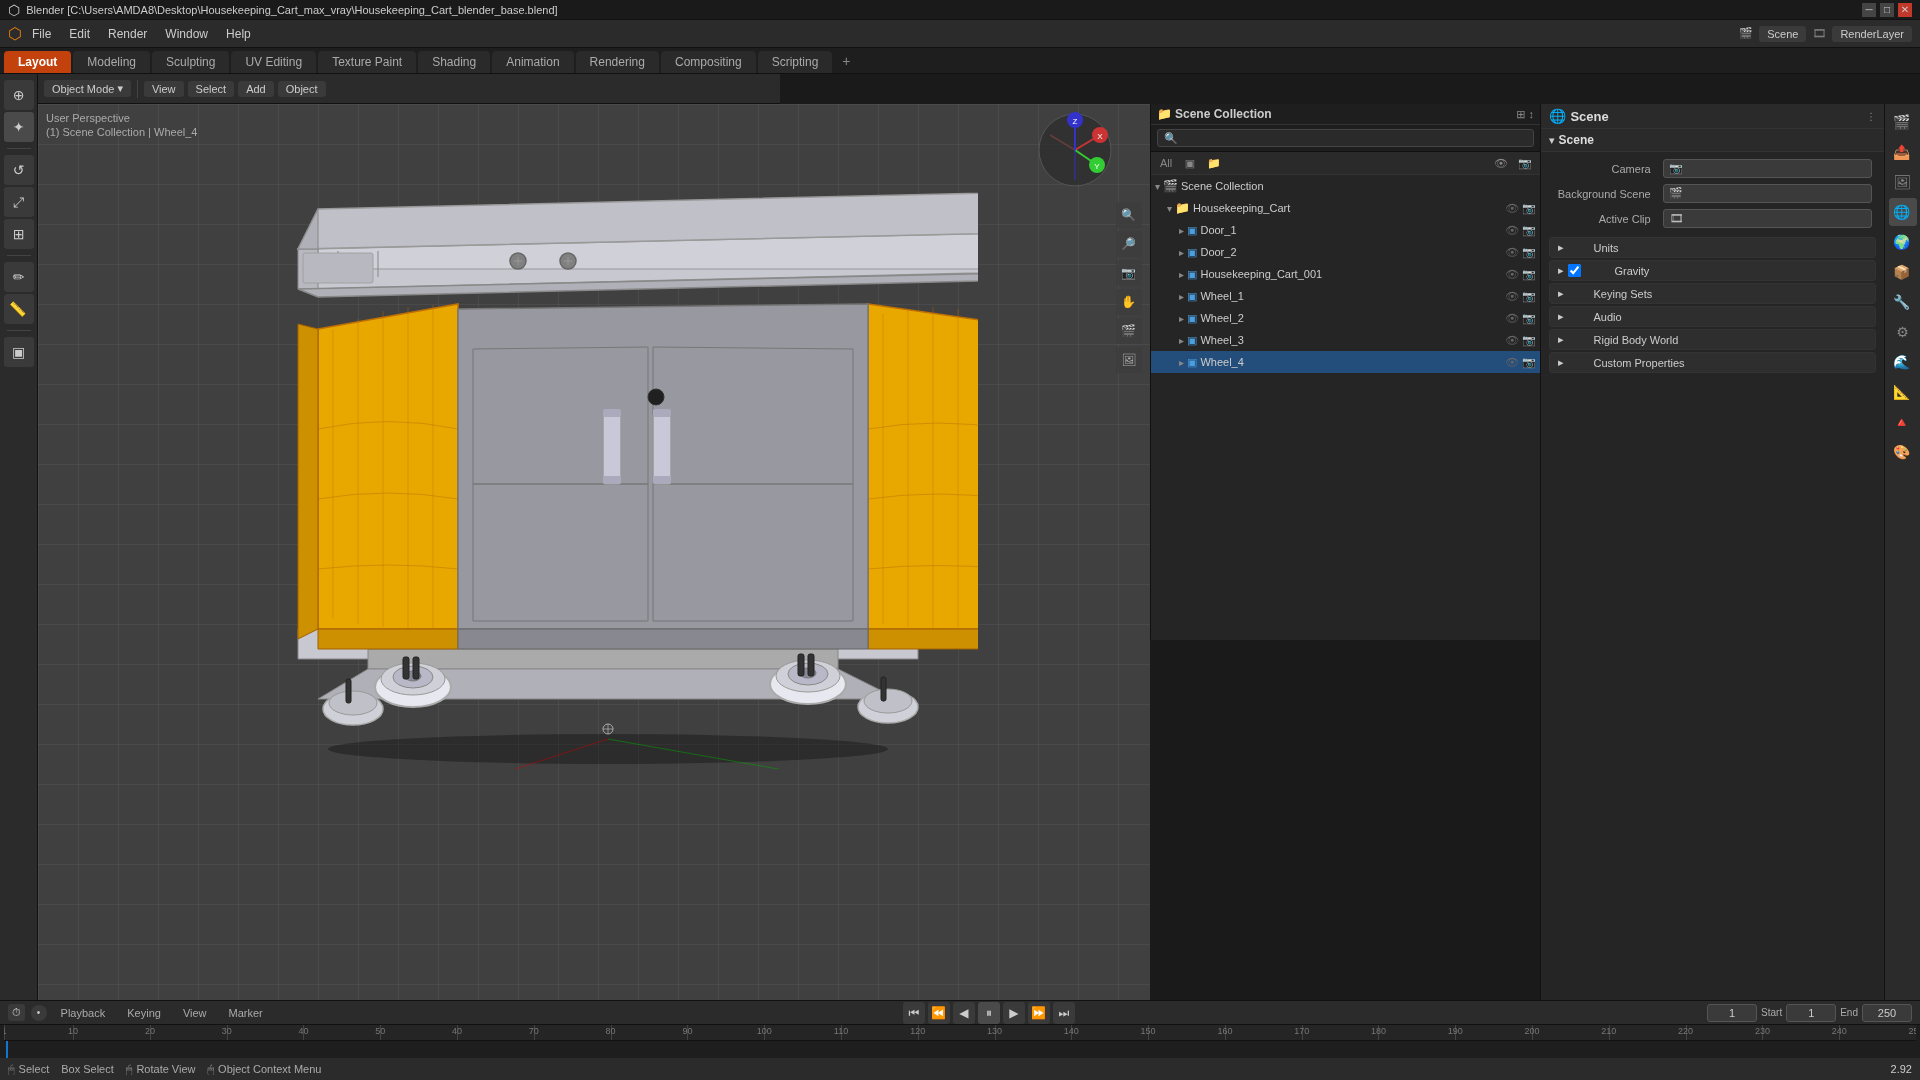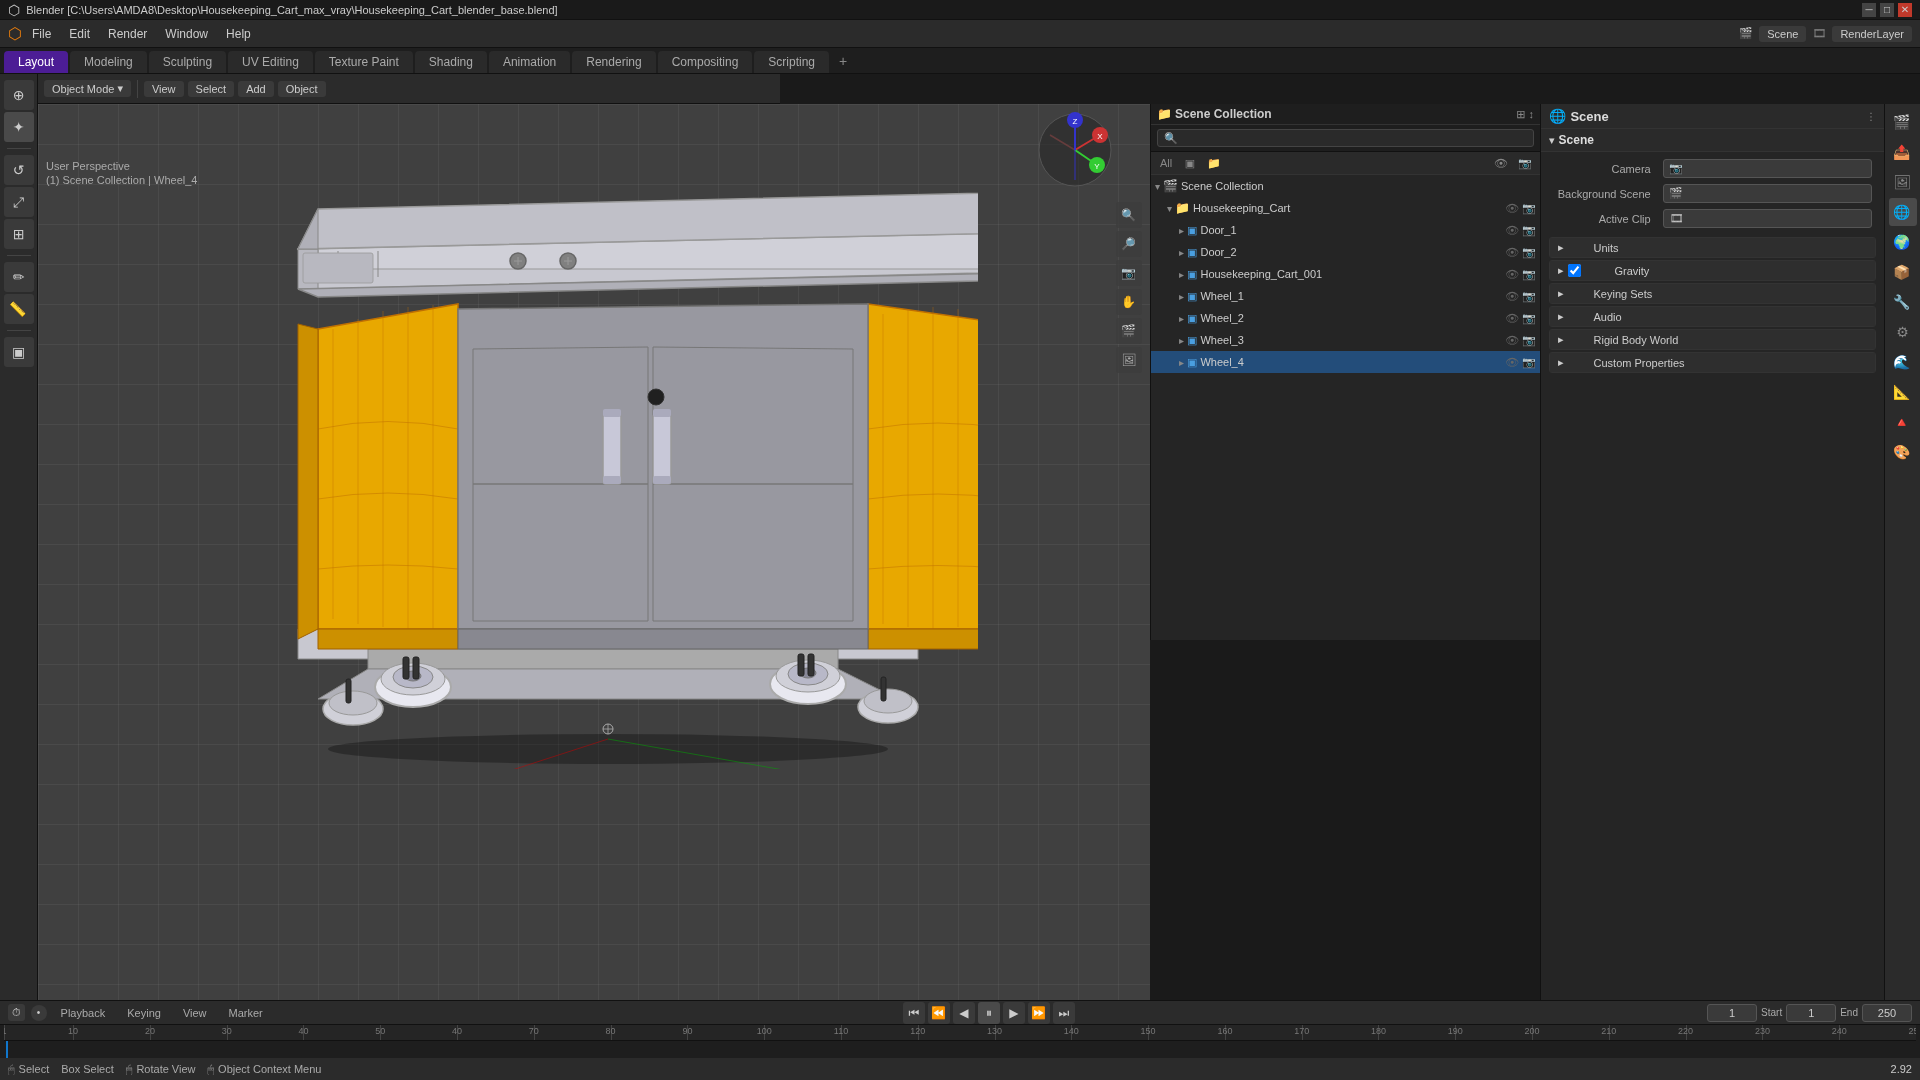"Layout" .workspace-tab.active { background: #4c1d95 -> #c2410c; font-weight: none -> bold }
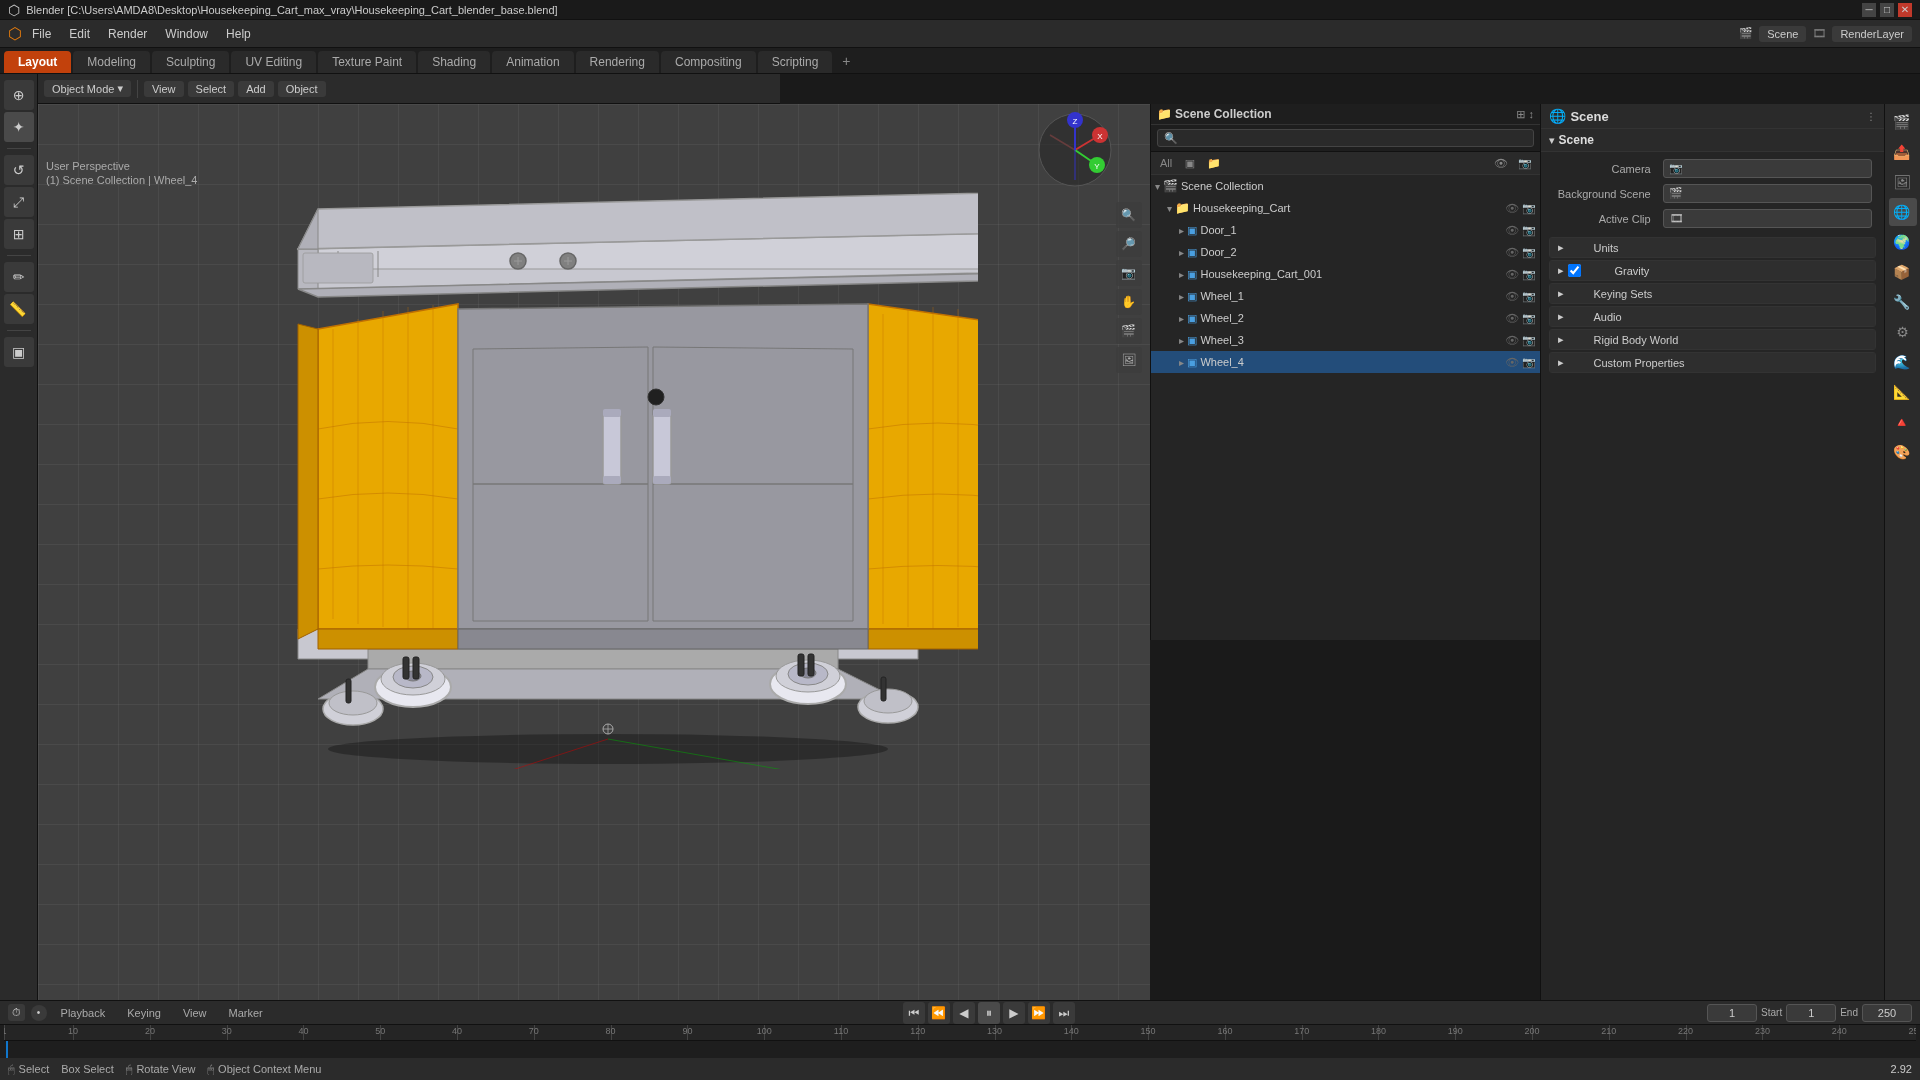"User Perspective" #viewport-info { margin-top: 48px -> none }
